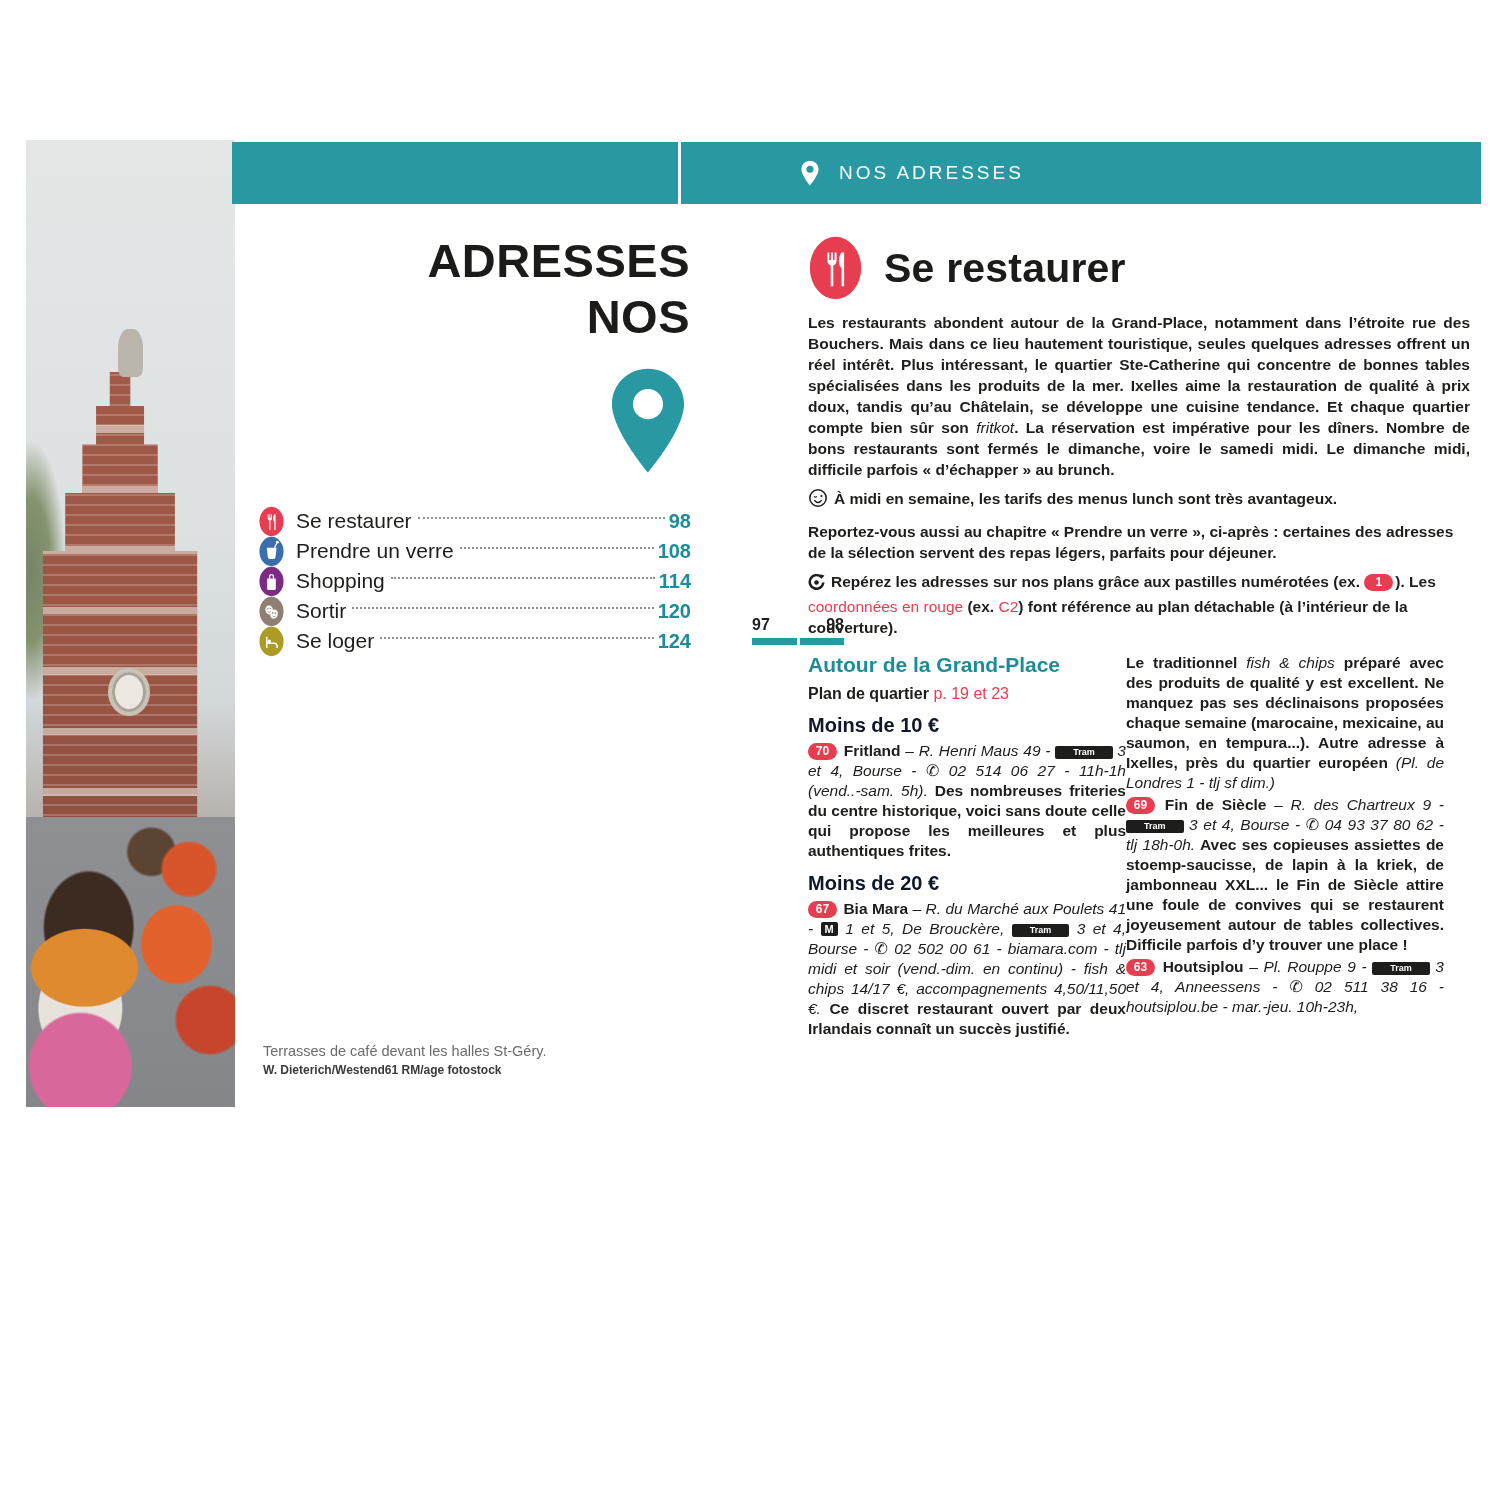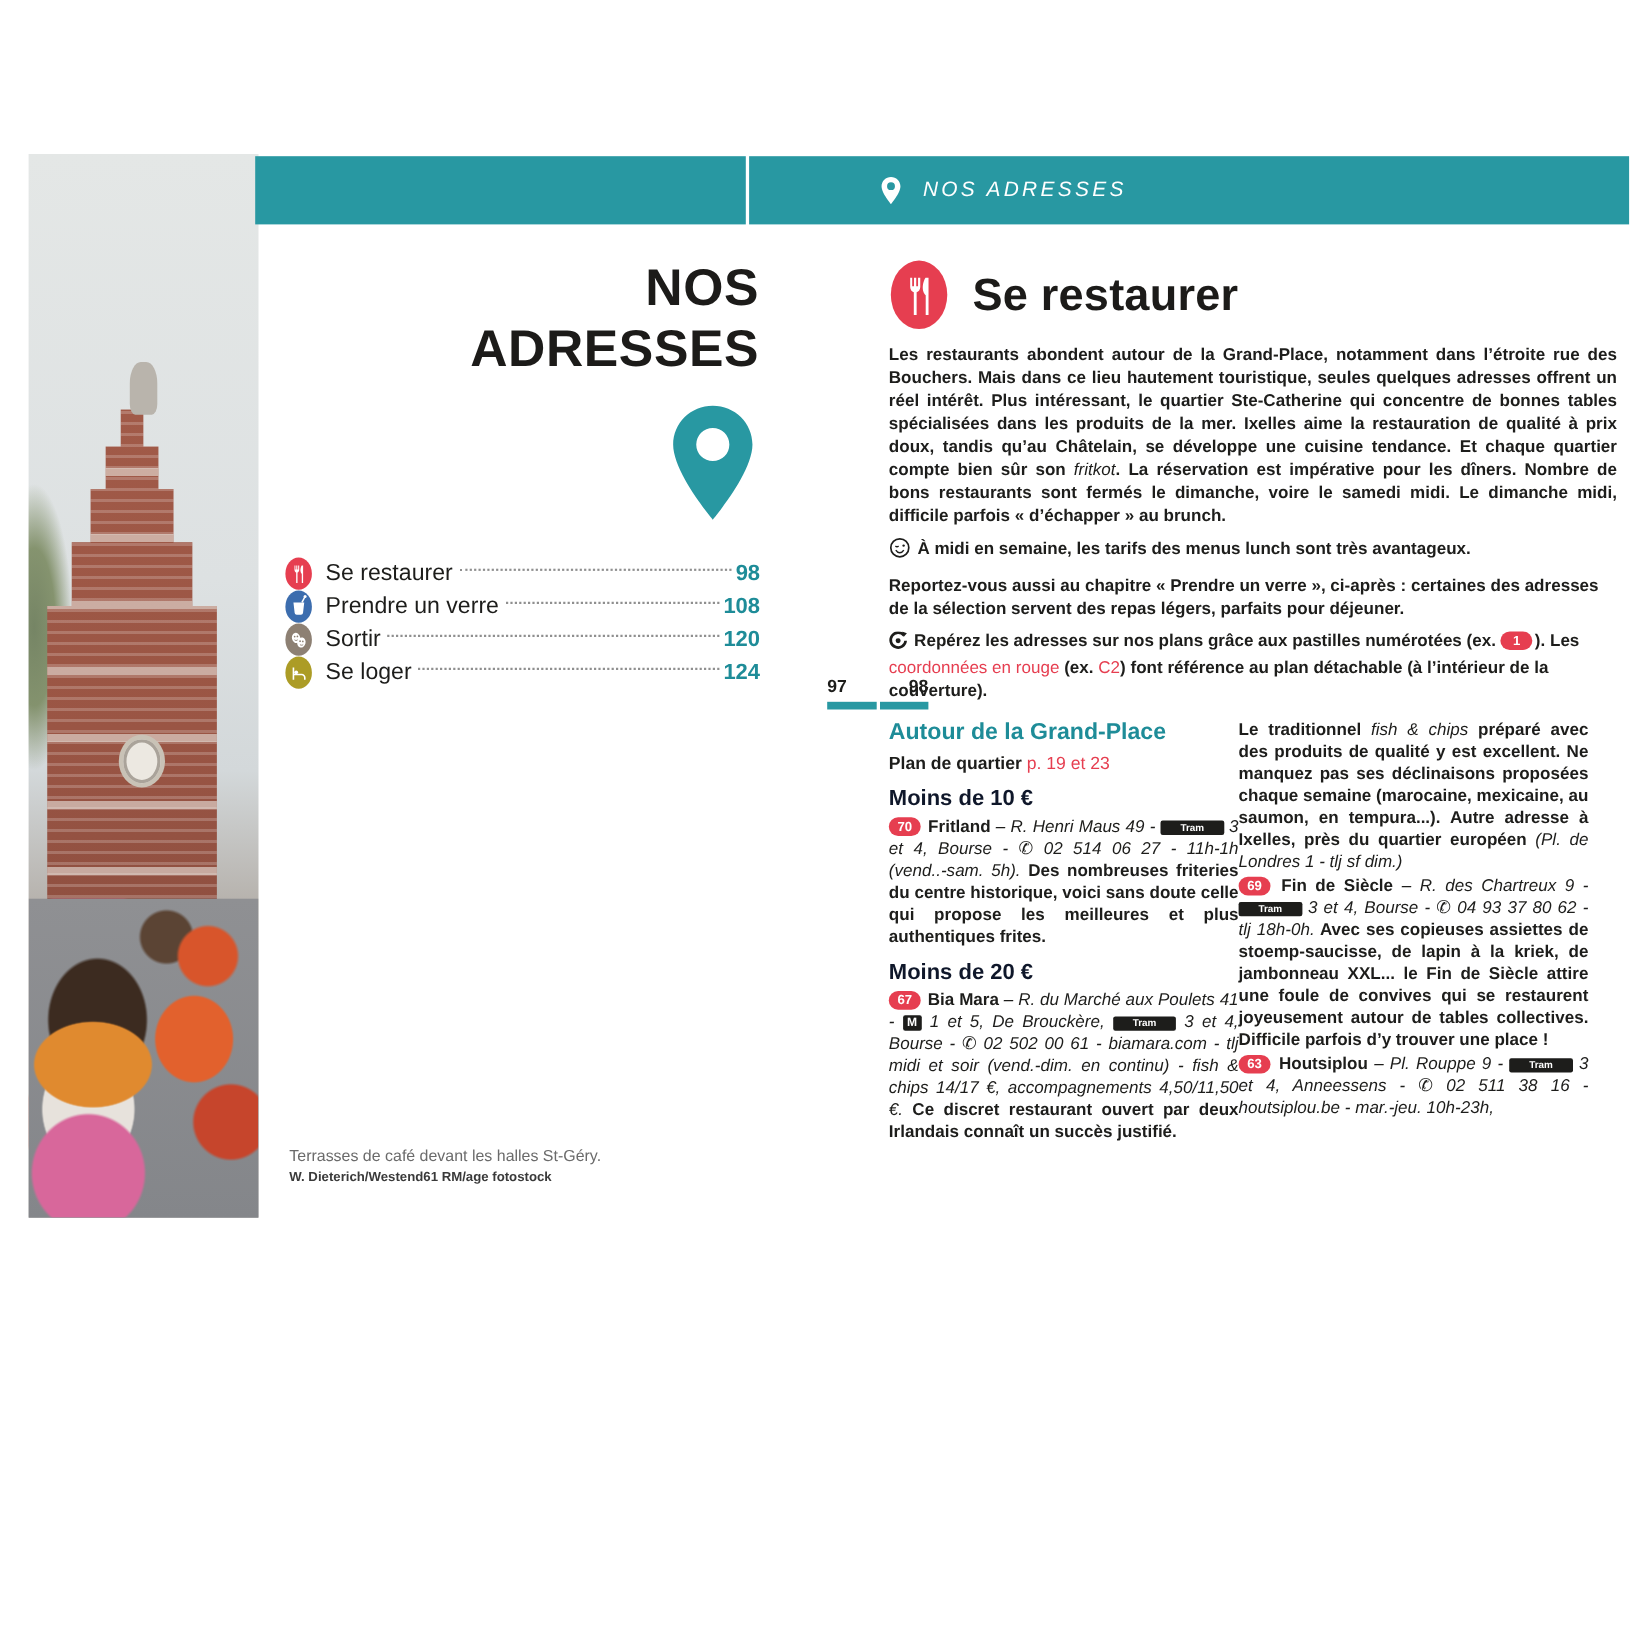"NOS ADRESSES" .bar-right { font-style: italic -> none }
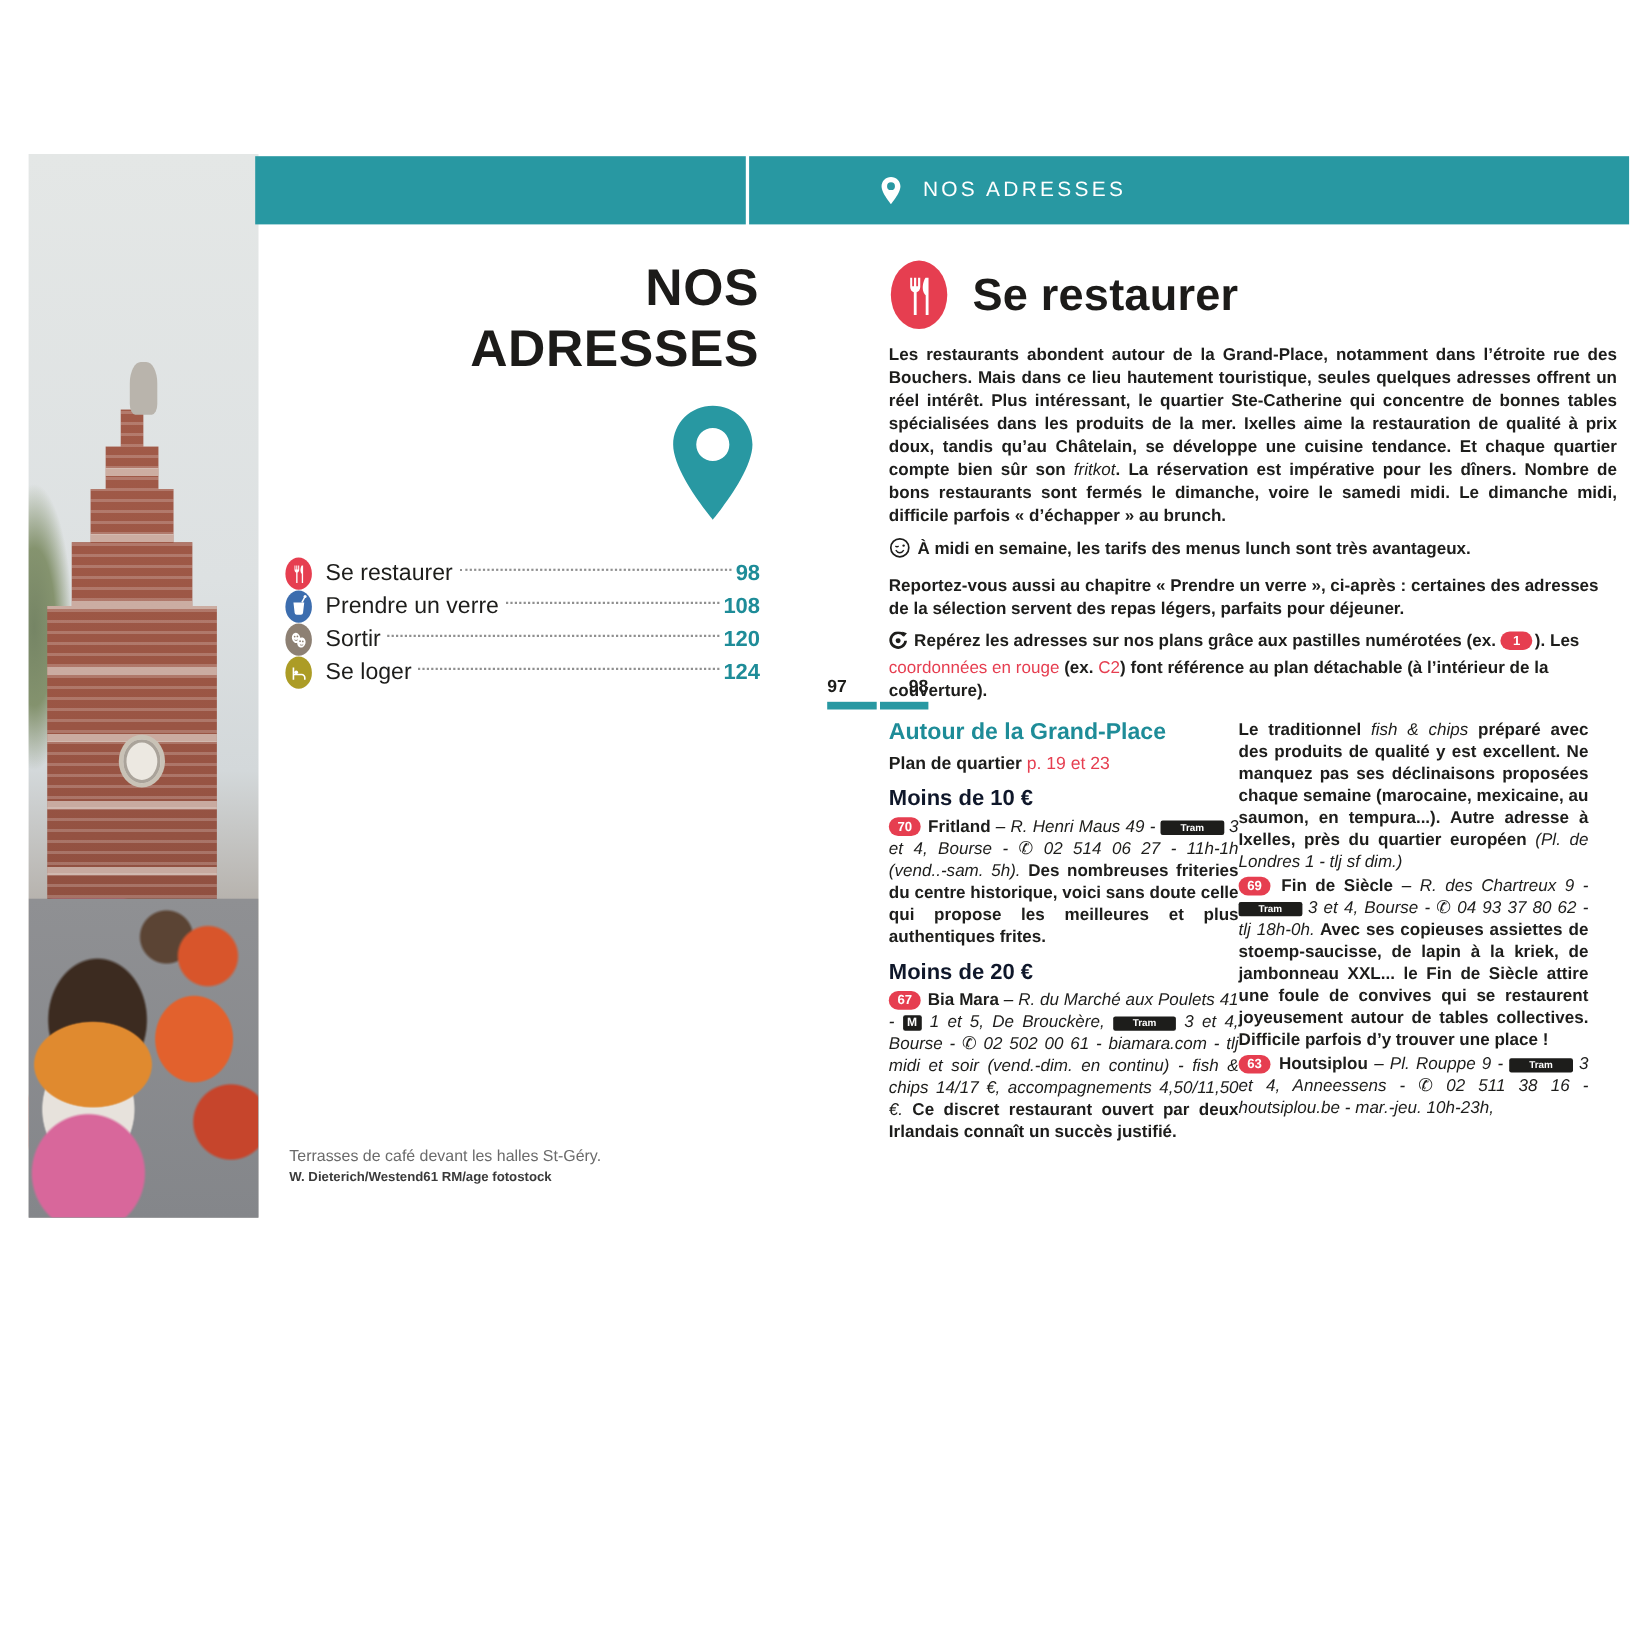"NOS" div { order: before "ADRESSES" -> after "ADRESSES" }
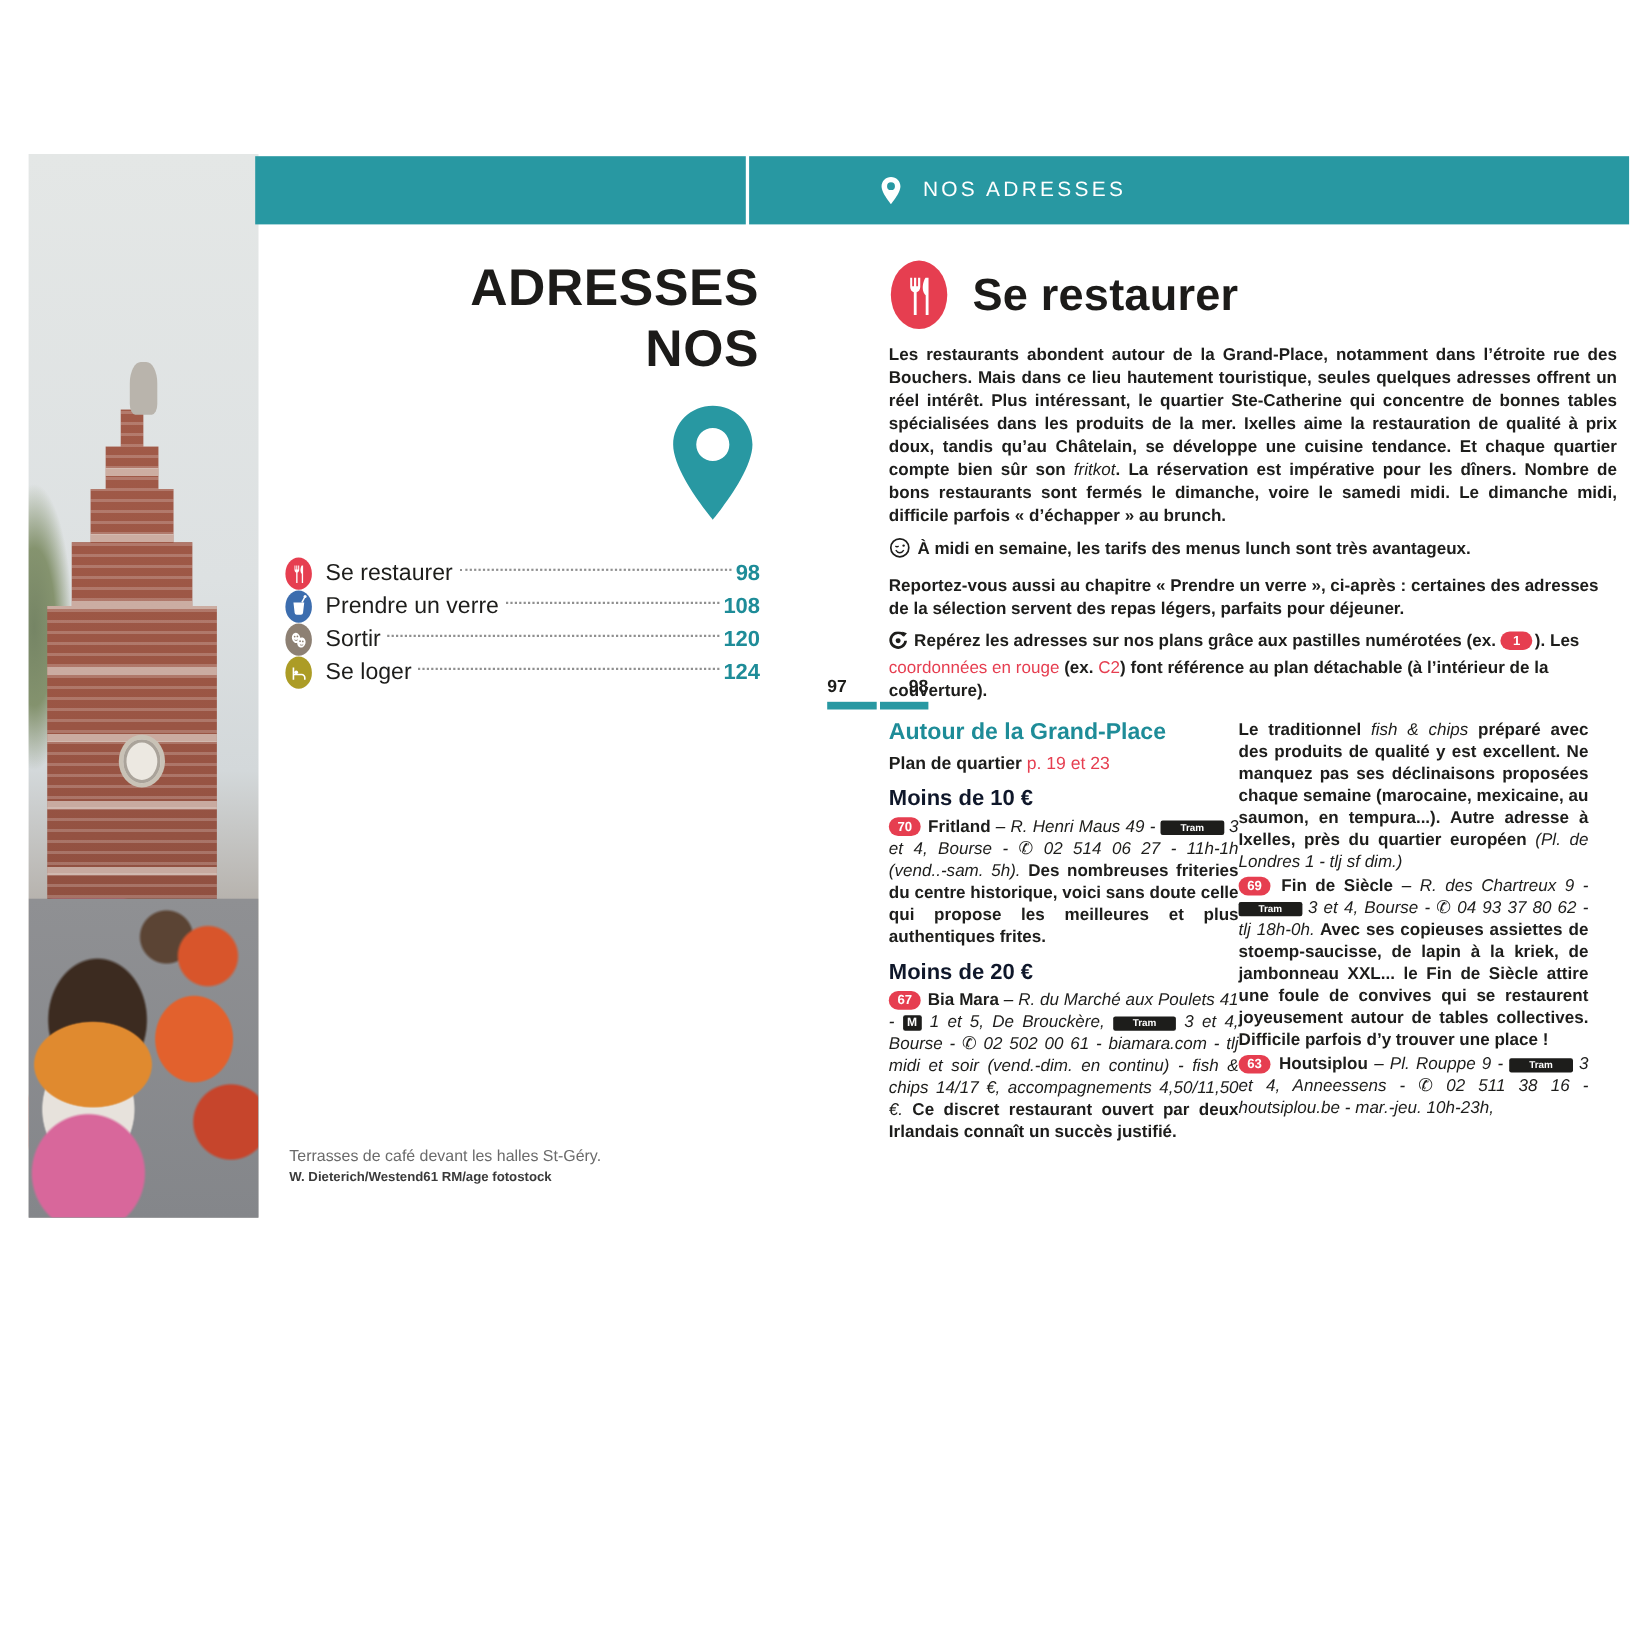"Shopping" div.toc-row { html: none -> <div> <span><svg> <ellipse></ellipse> <path></path> <path></path> </svg></span> <span>Shopping</span> <span></span> <span>114</span> </div> }
